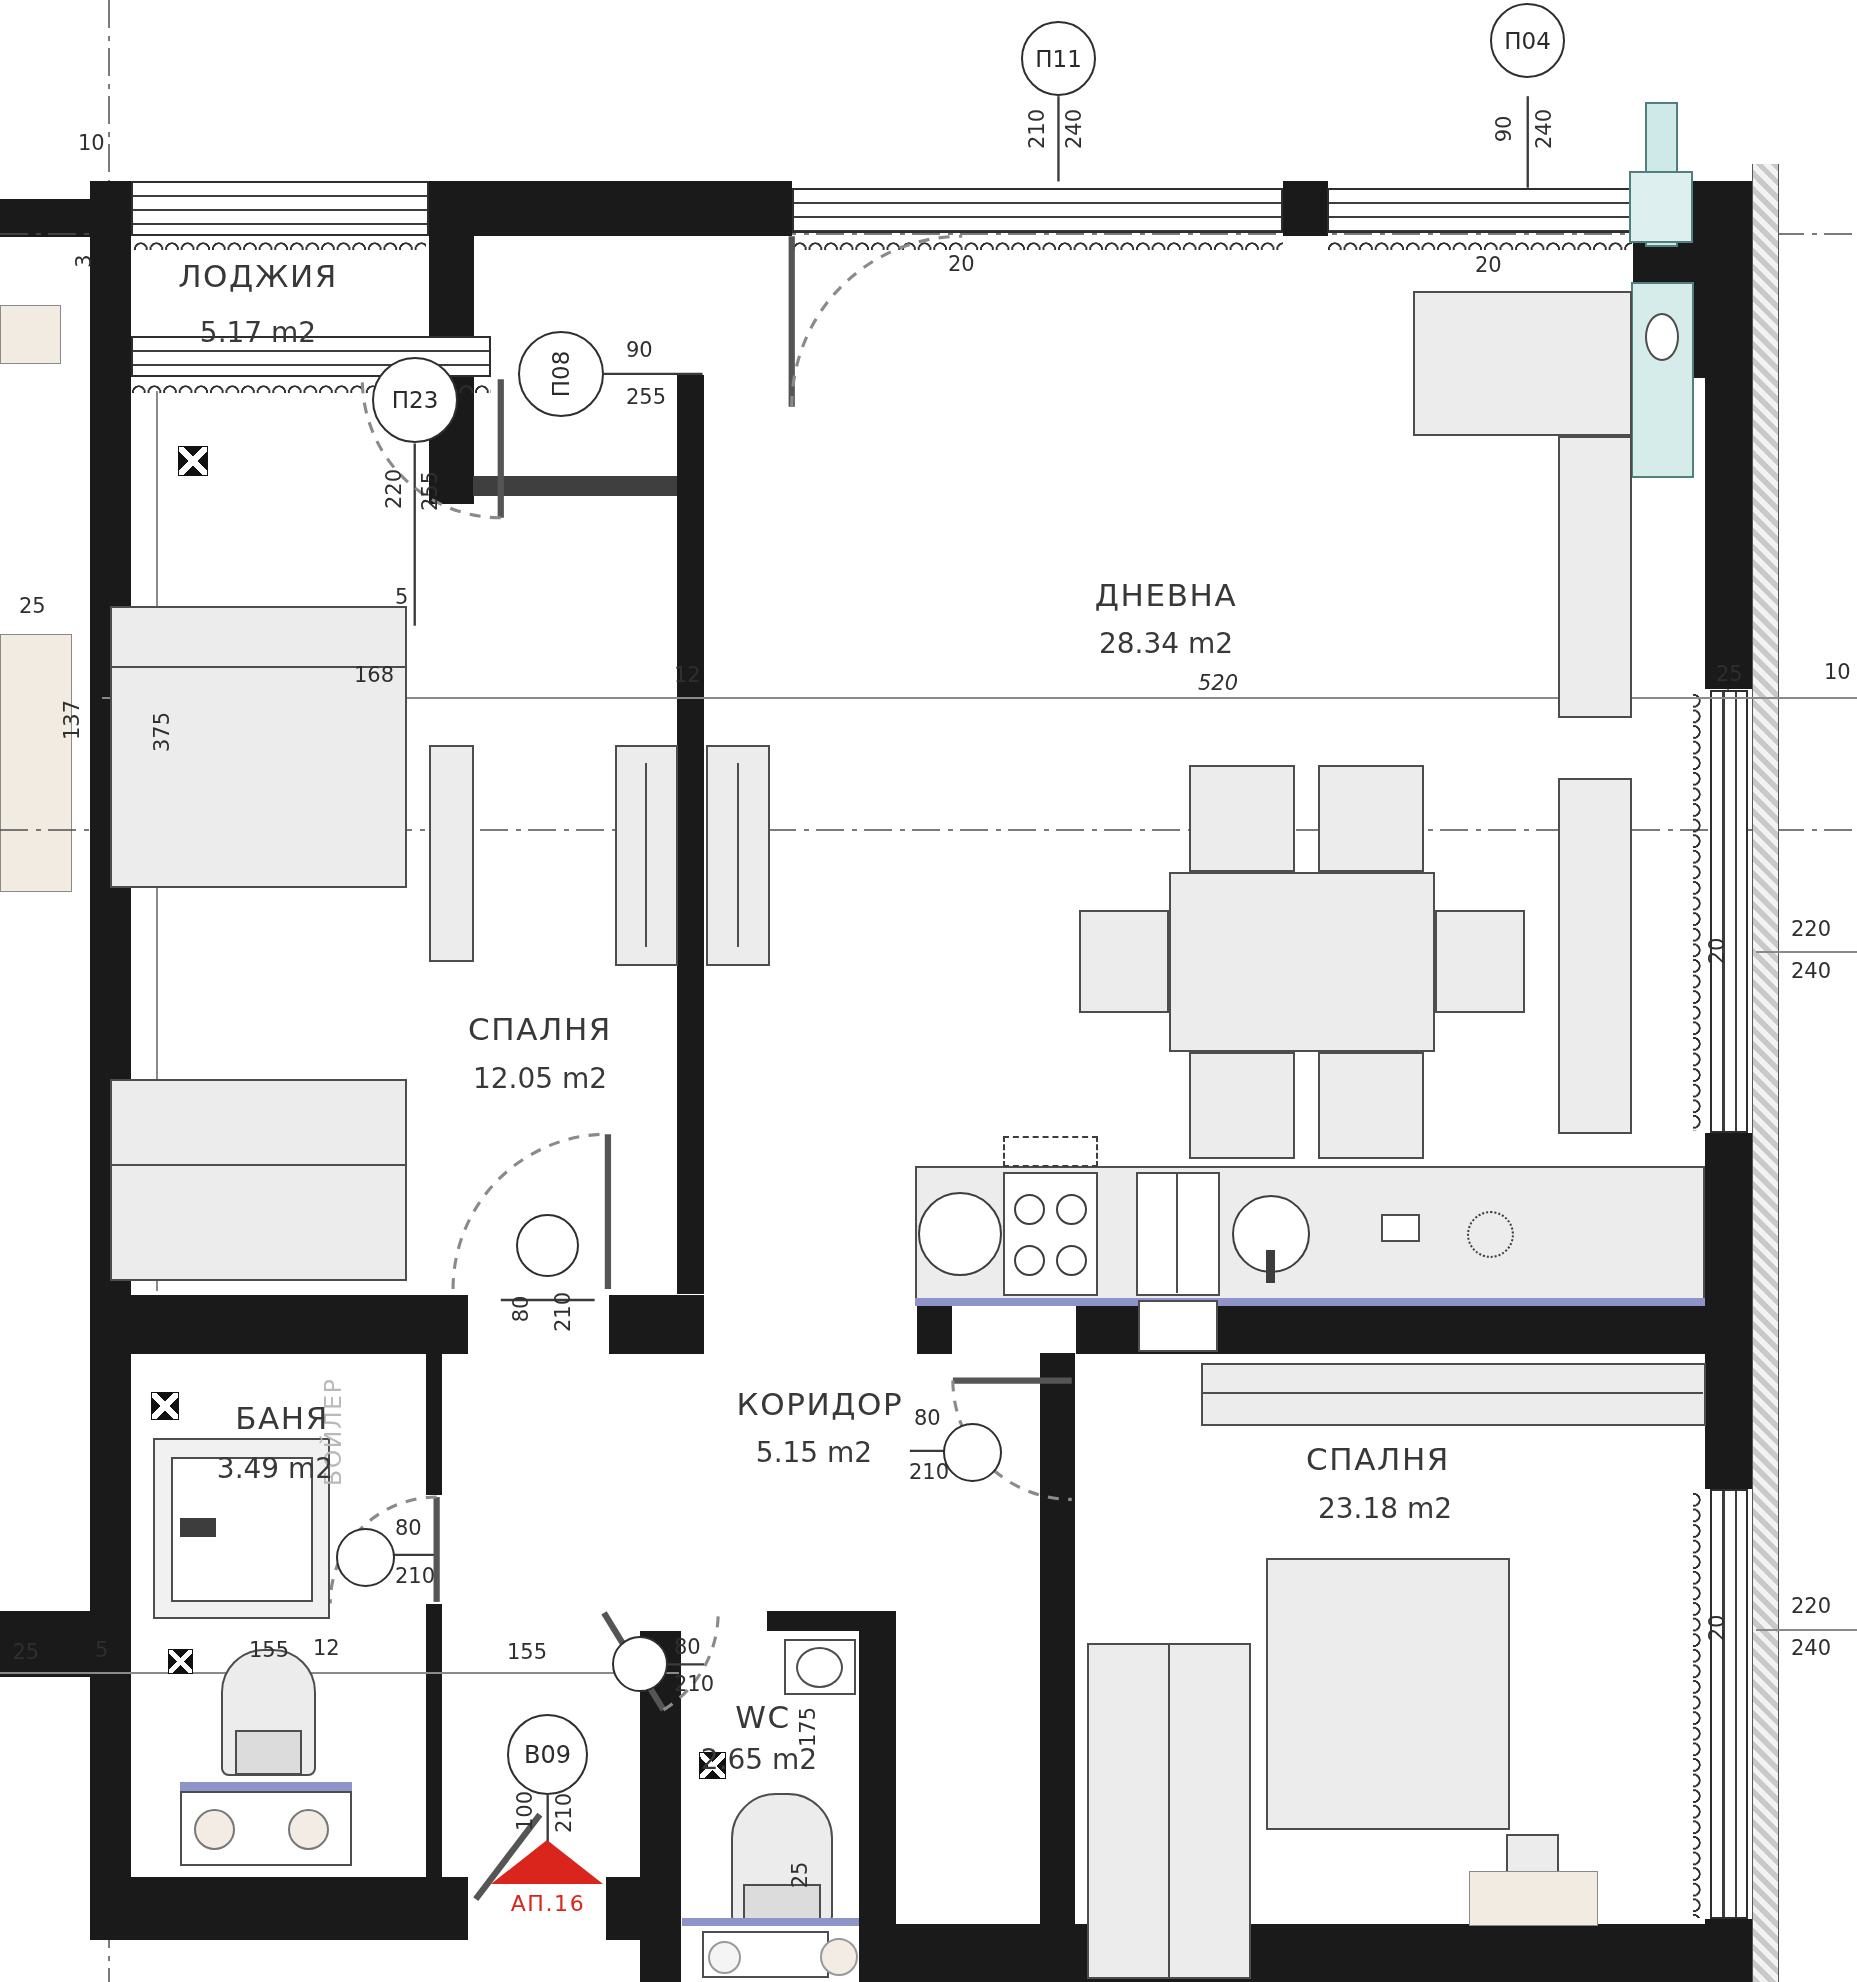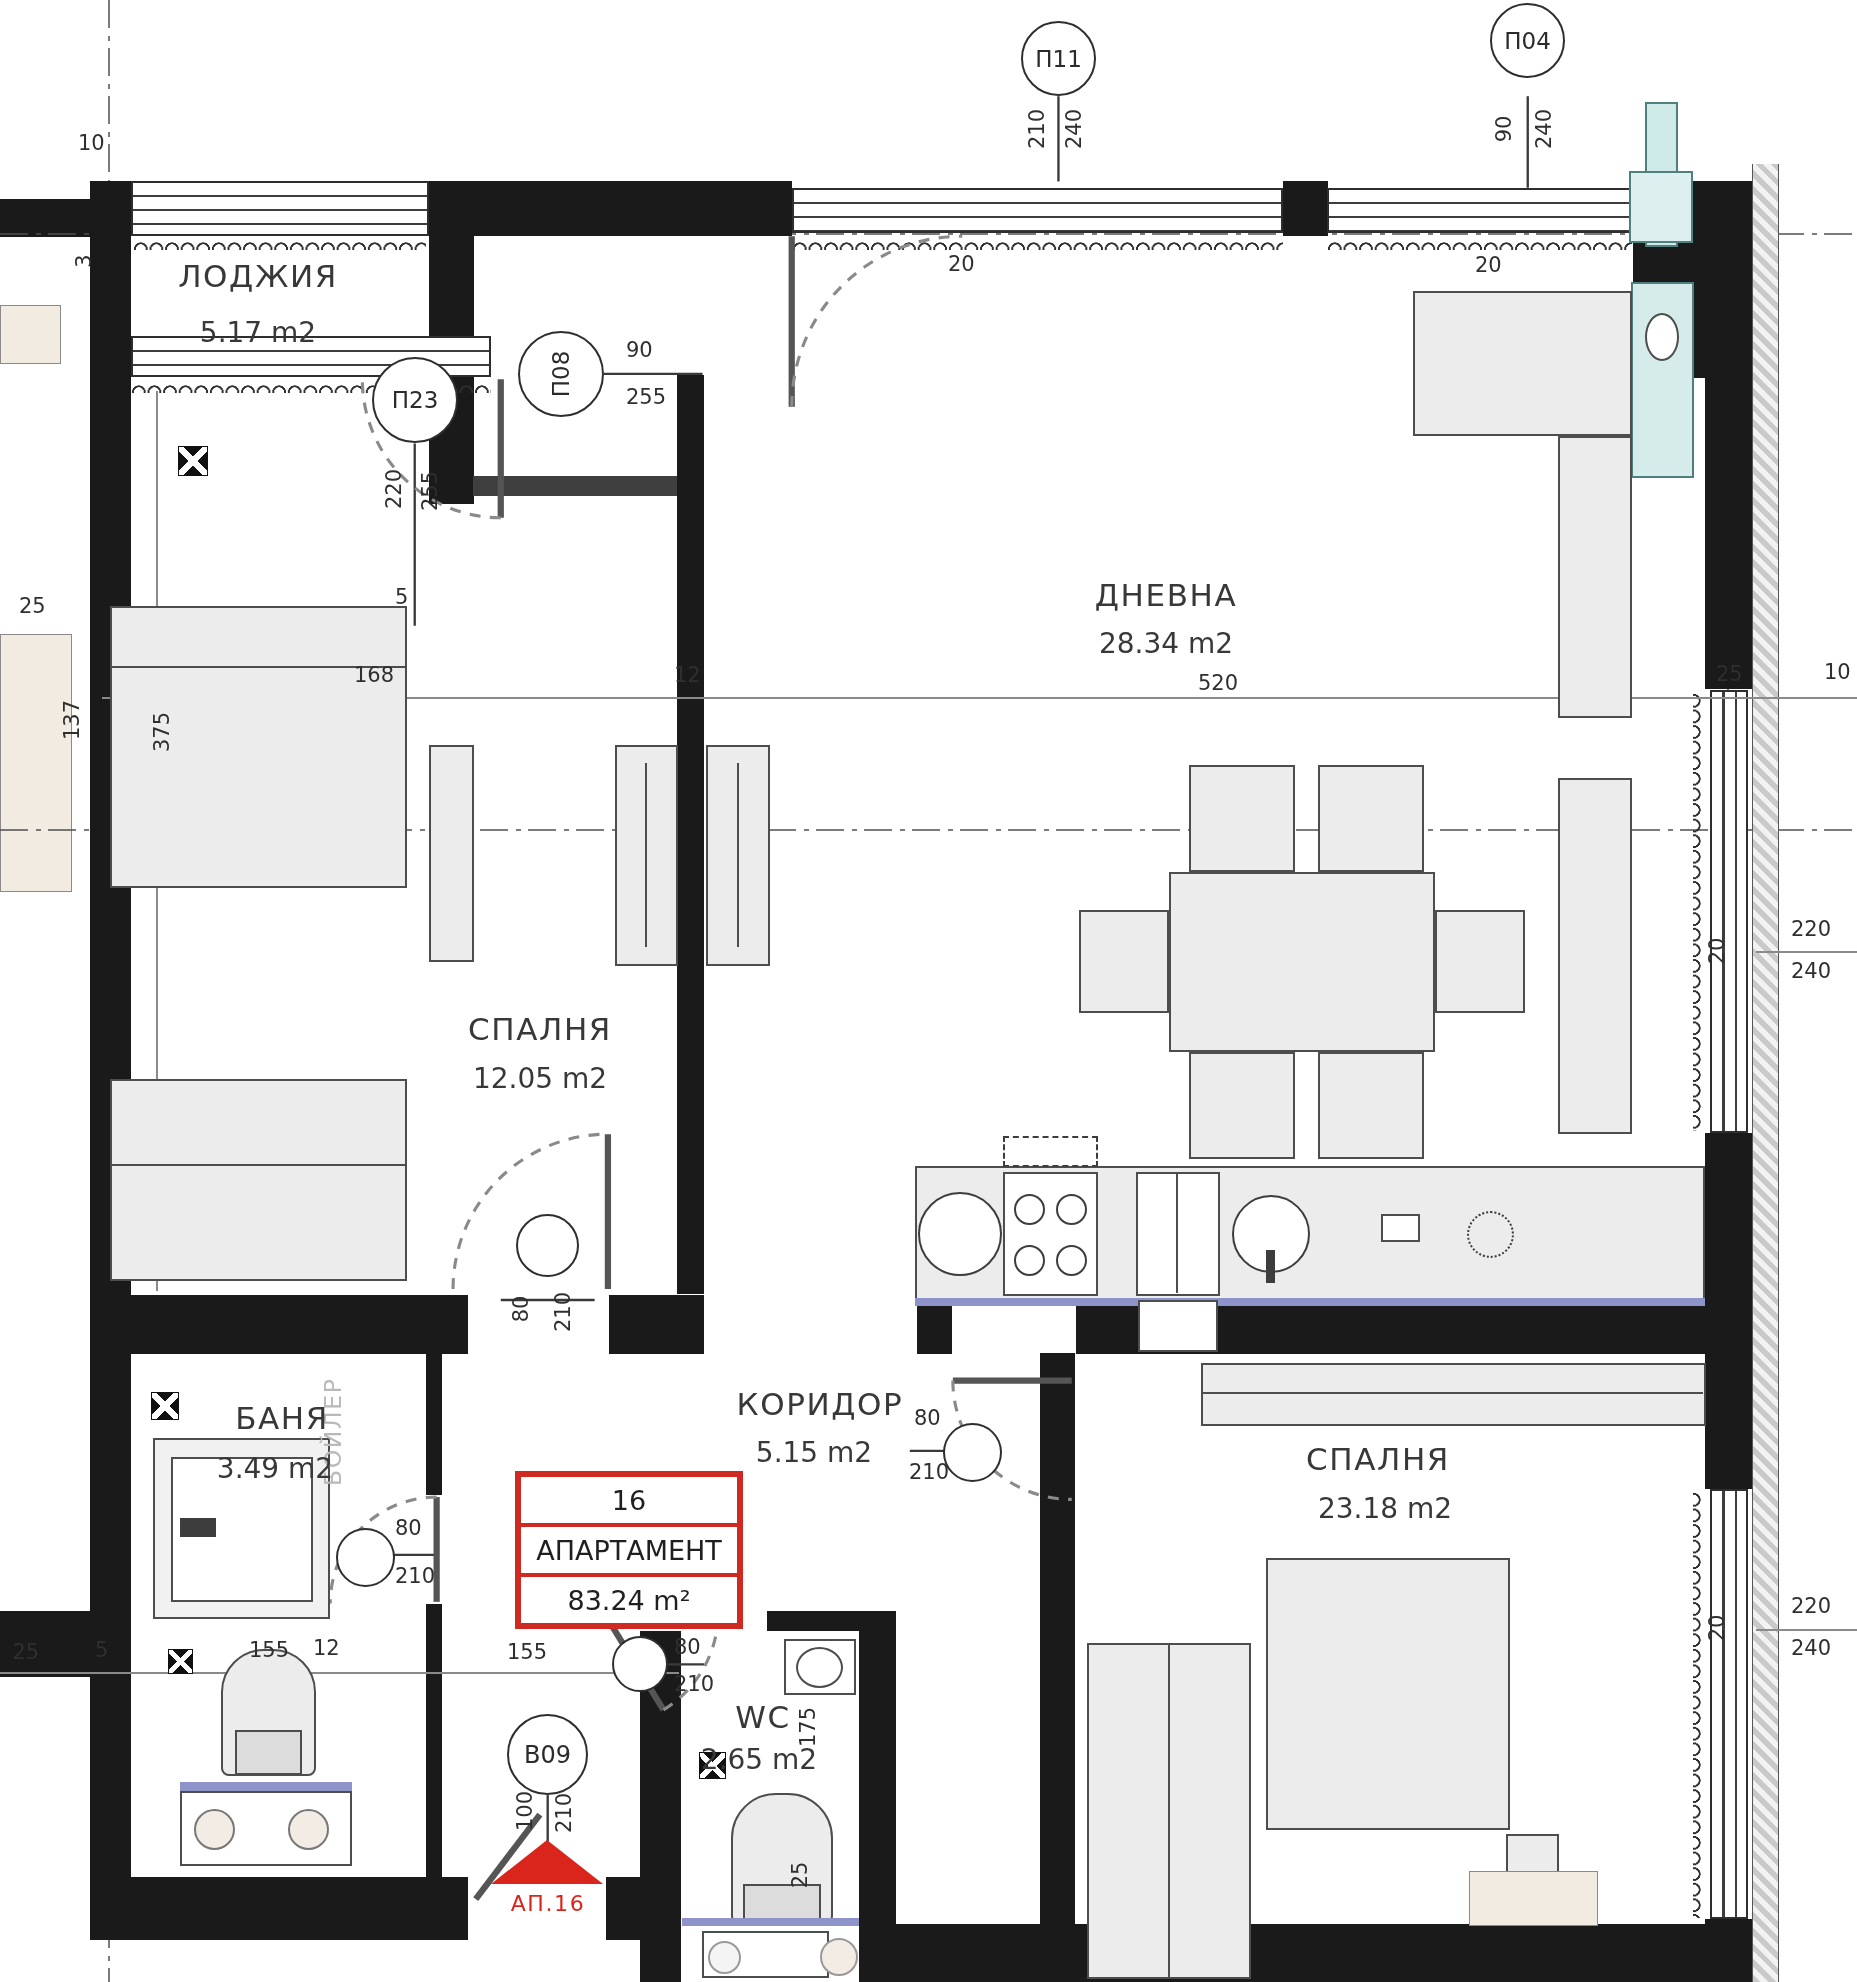"520" div.dim { font-style: none -> italic }
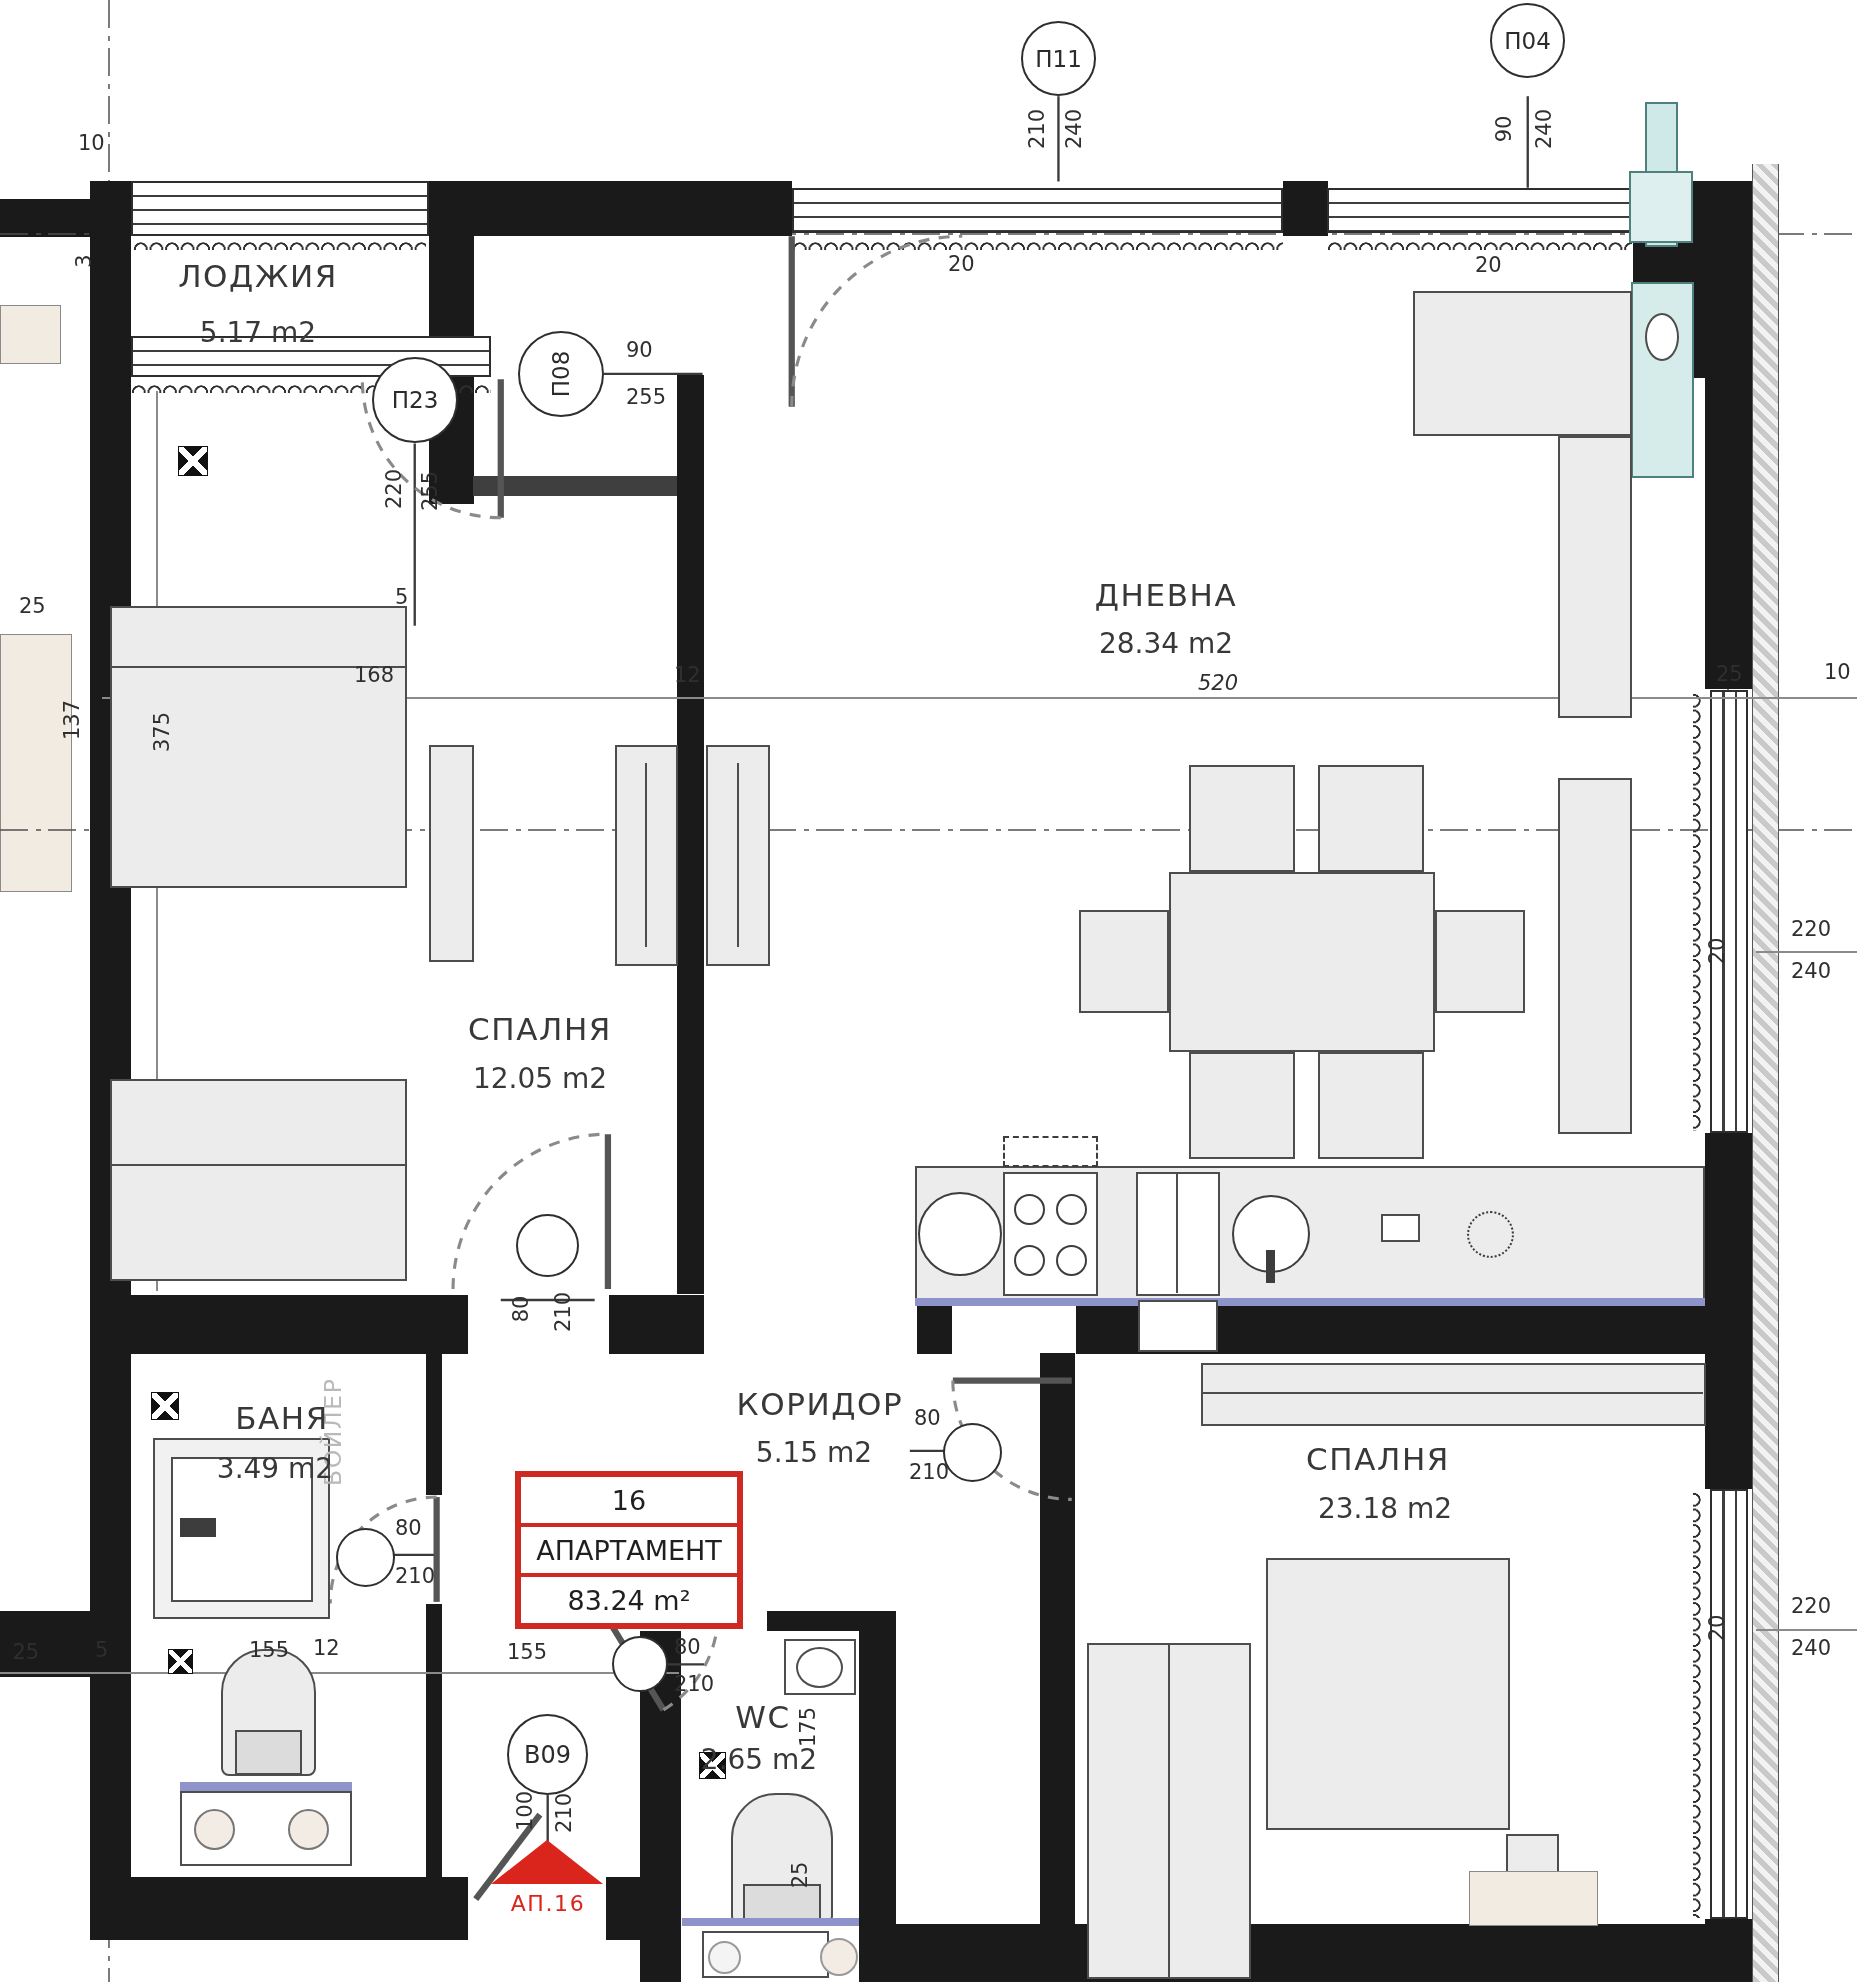"16" div.tagbox { html: <div> <div>16</div> <div>АПАРТАМЕНТ</div> <div>83.24 m²</div> </div> -> none }
